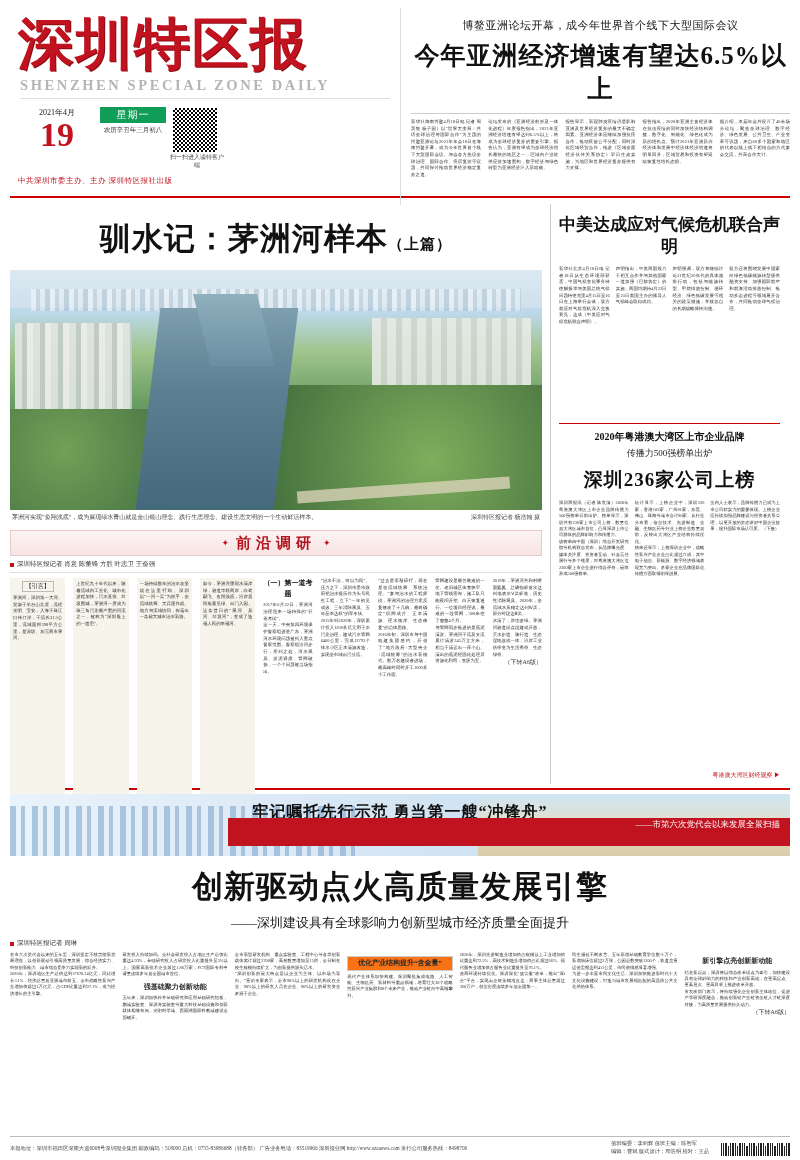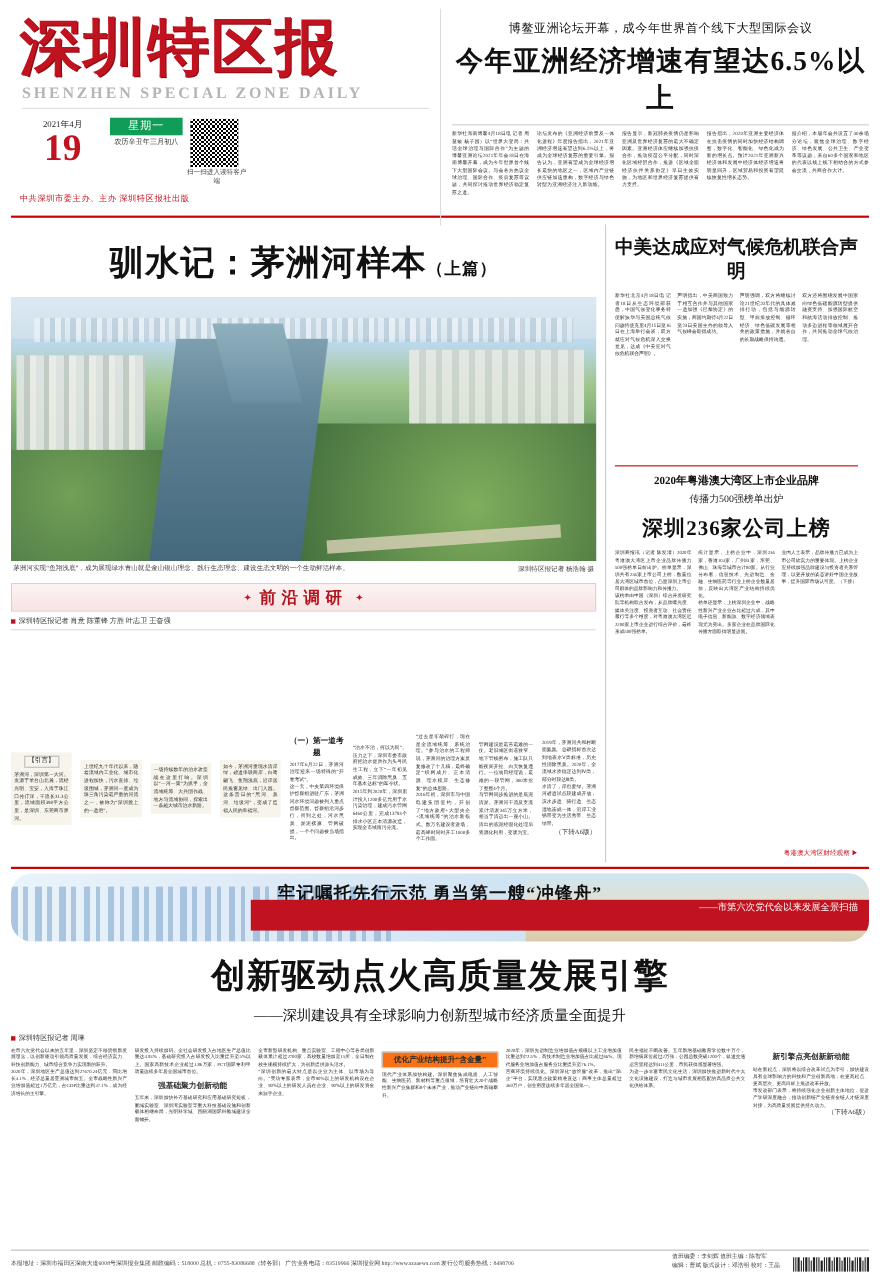"（一）第一道考题" .left-cols { align-items: center -> none; margin-top: 19px -> 5px }
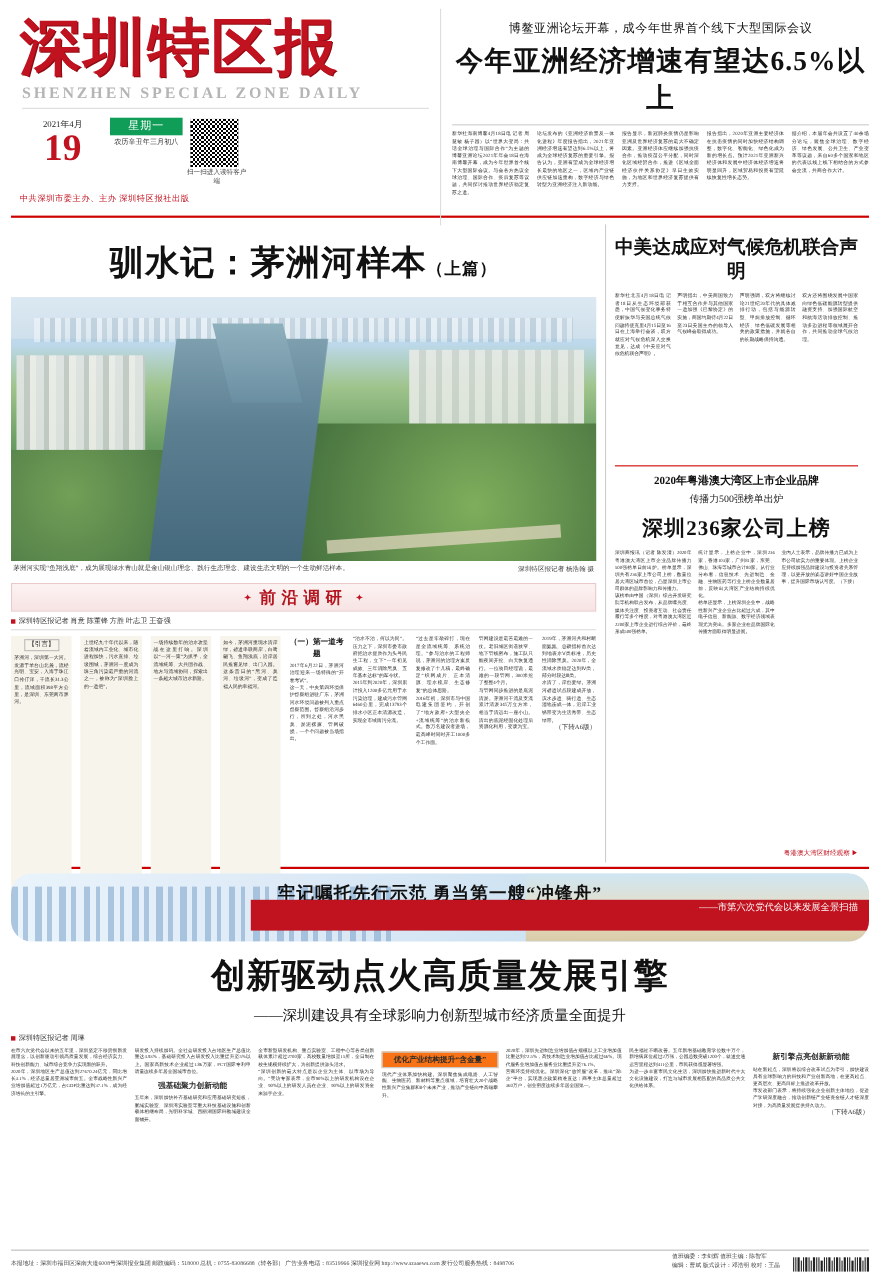"牢记嘱托先行示范 勇当第一艘“冲锋舟”" .bband { border-radius: 19px -> none }
